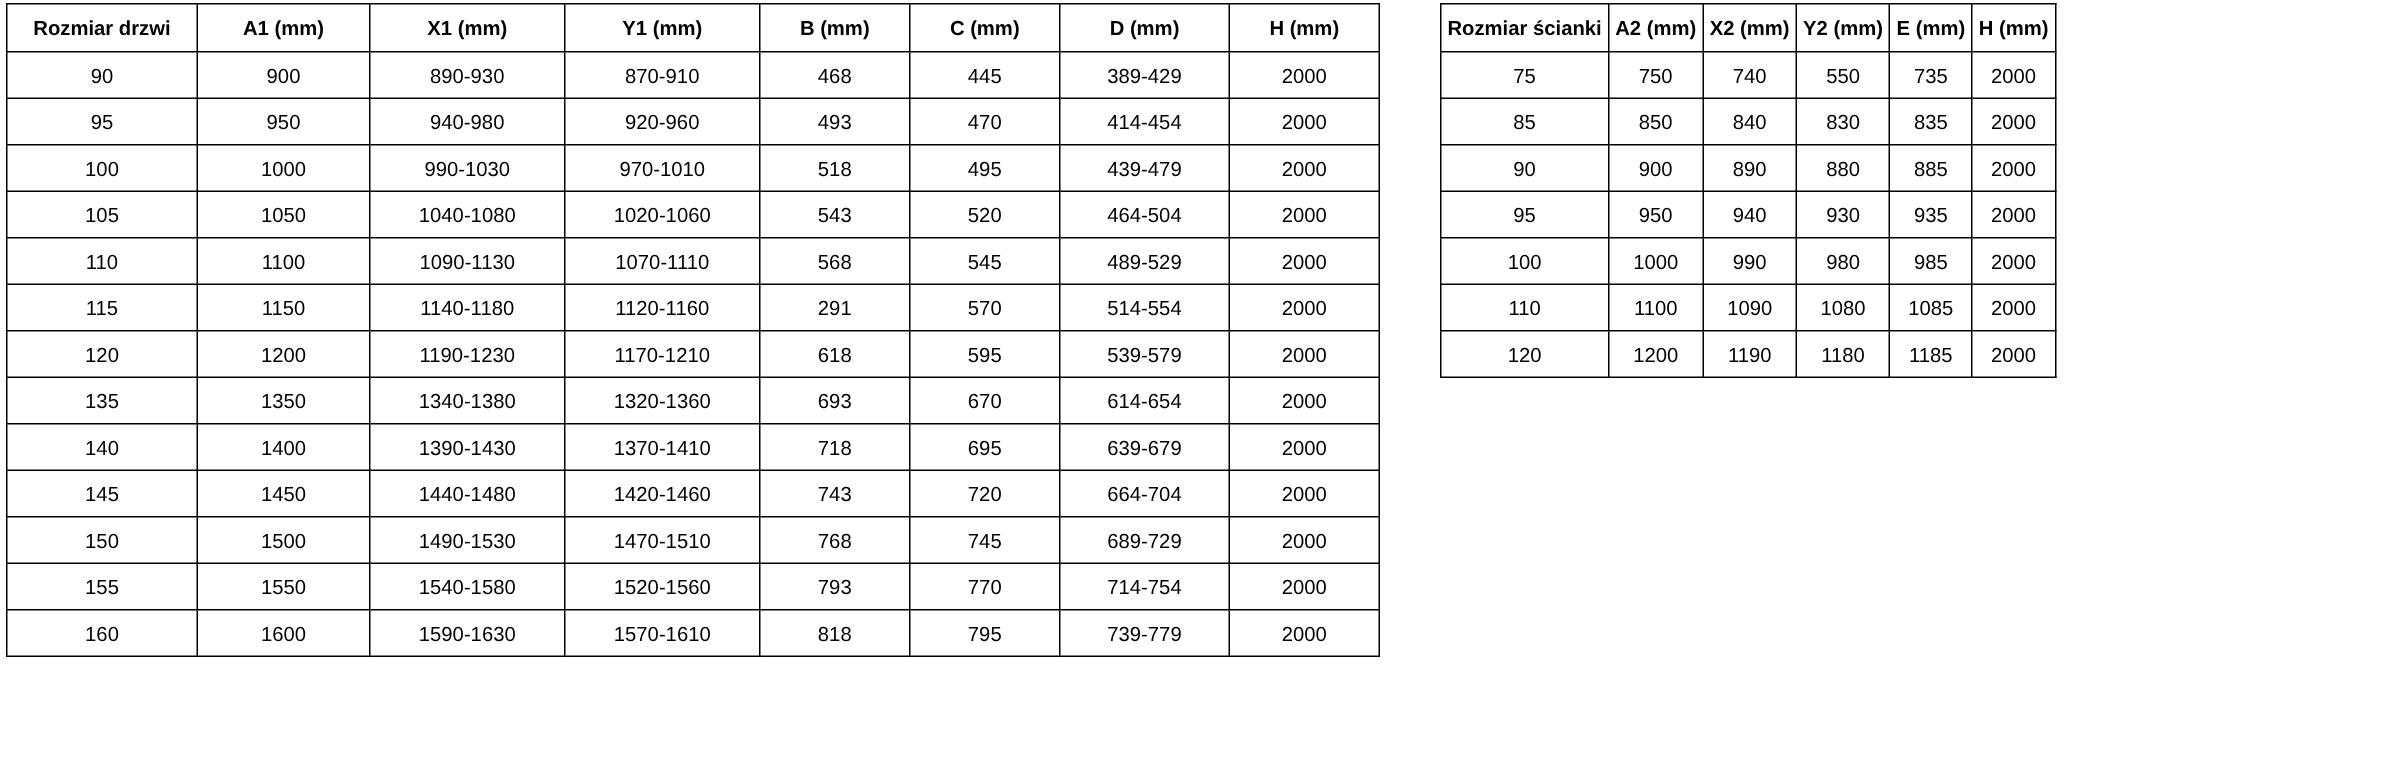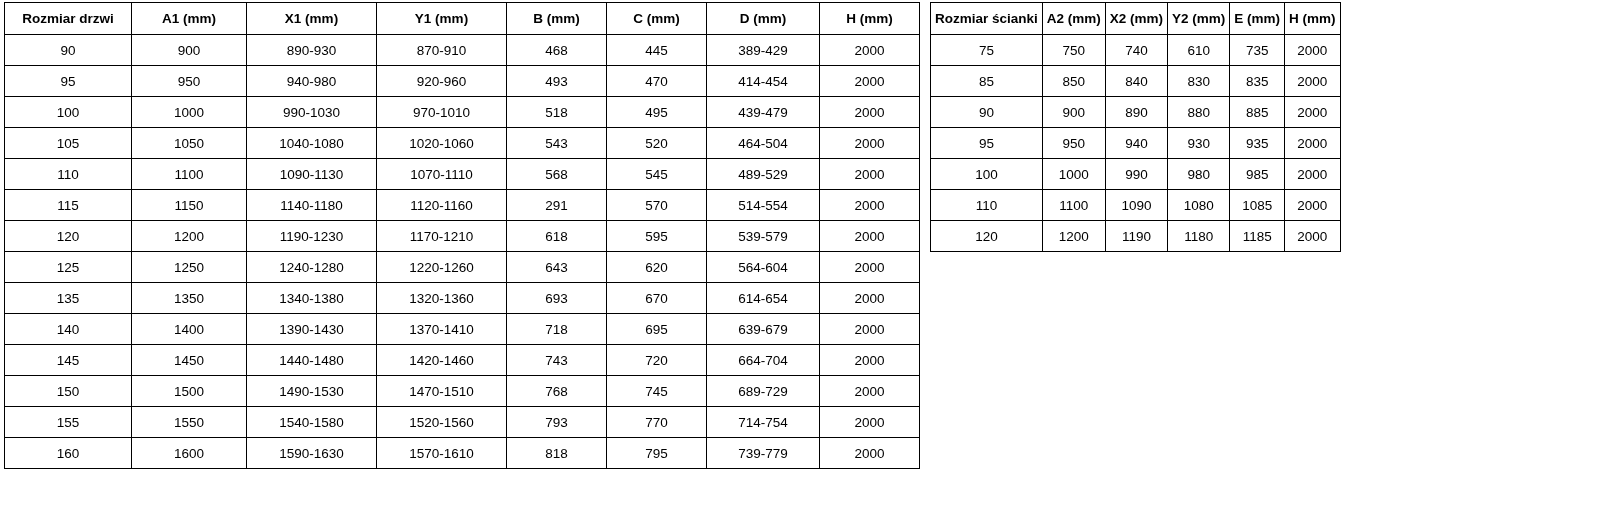"Rozmiar ścianki" #walls-wrap { left: 930px -> 960px }
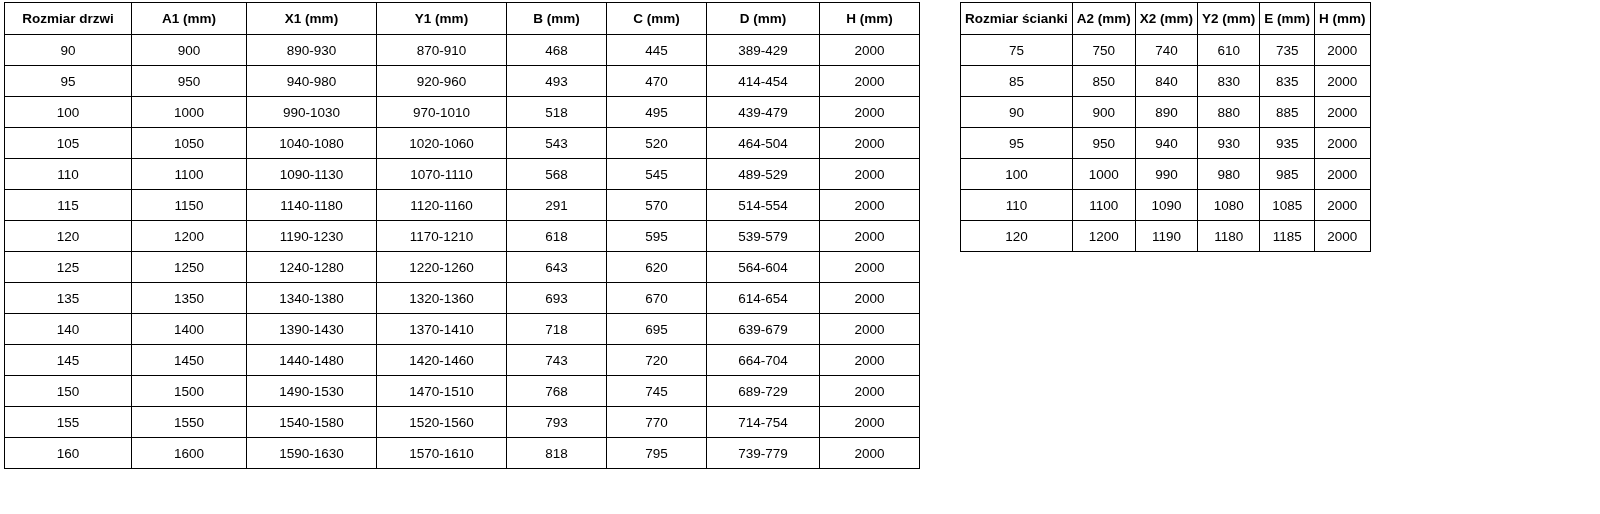"610" td { text: 610 -> 550 }
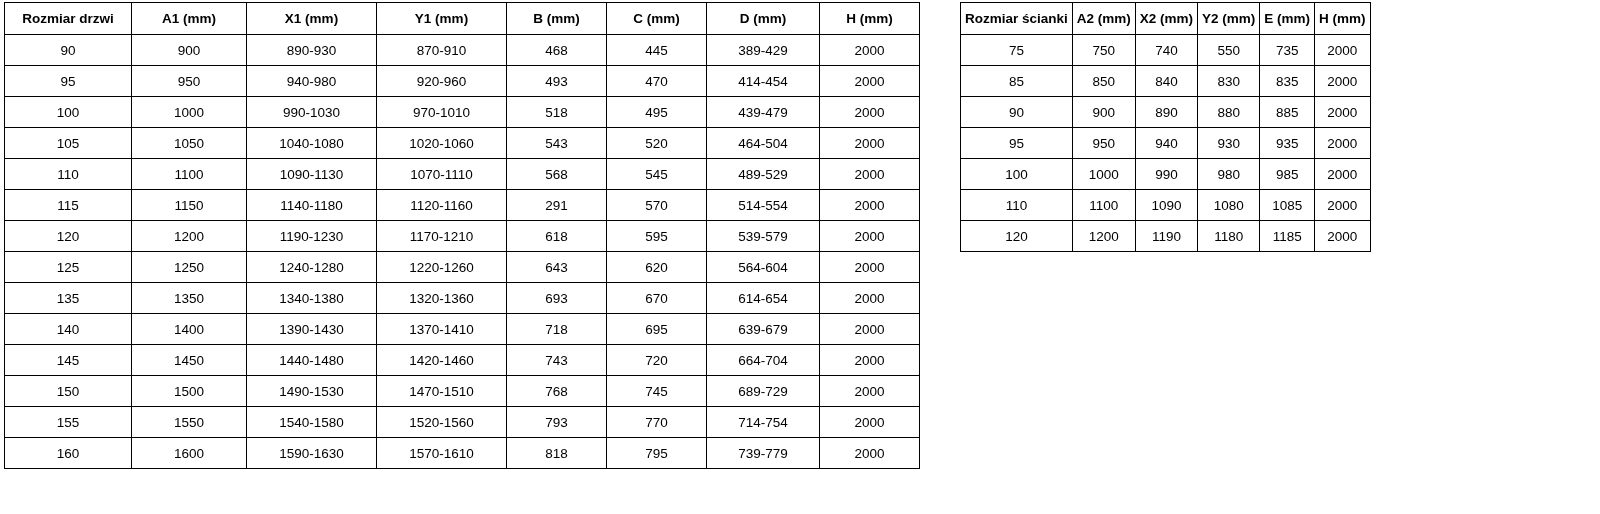"125" tr { html: <tr> <td>125</td> <td>1250</td> <td>1240-1280</td> <td>1220-1260</td> <td>643</td> <td>620</td> <td>564-604</td> <td>2000</td> </tr> -> none }
